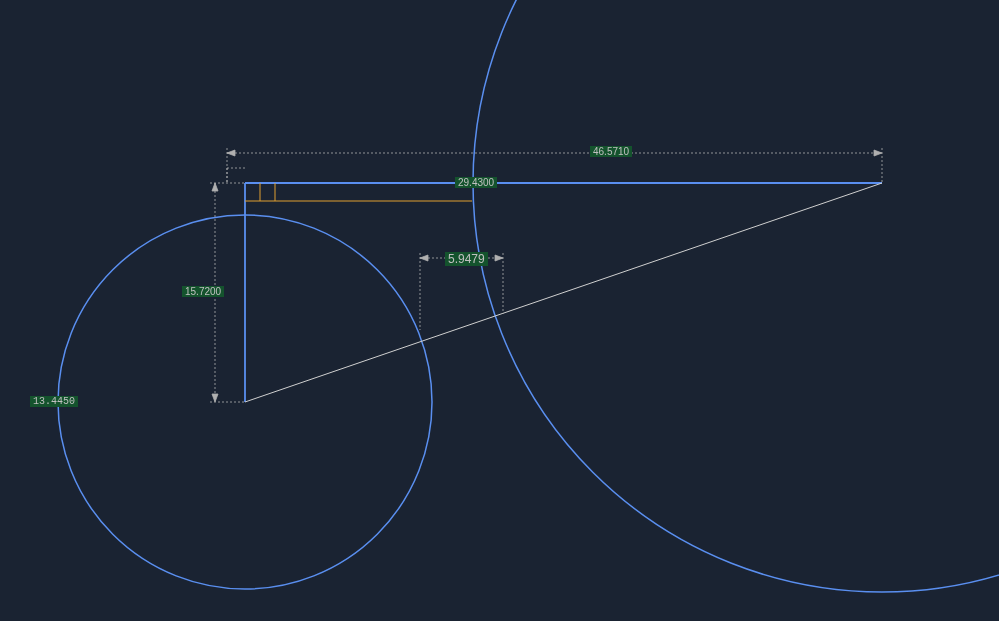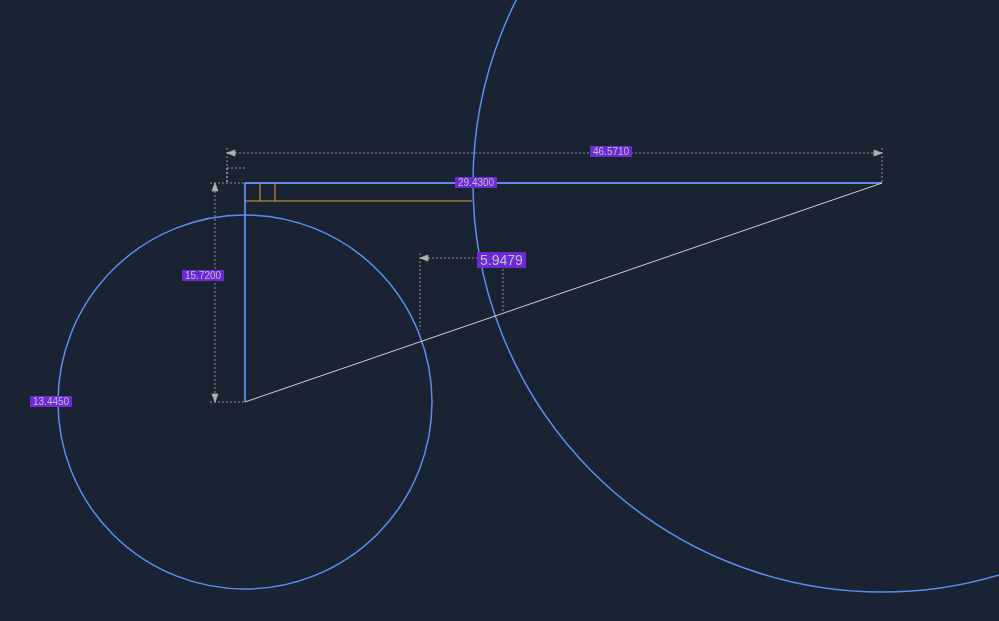"46.5710" .dim-label { background: #6d28d9 -> #14532d }
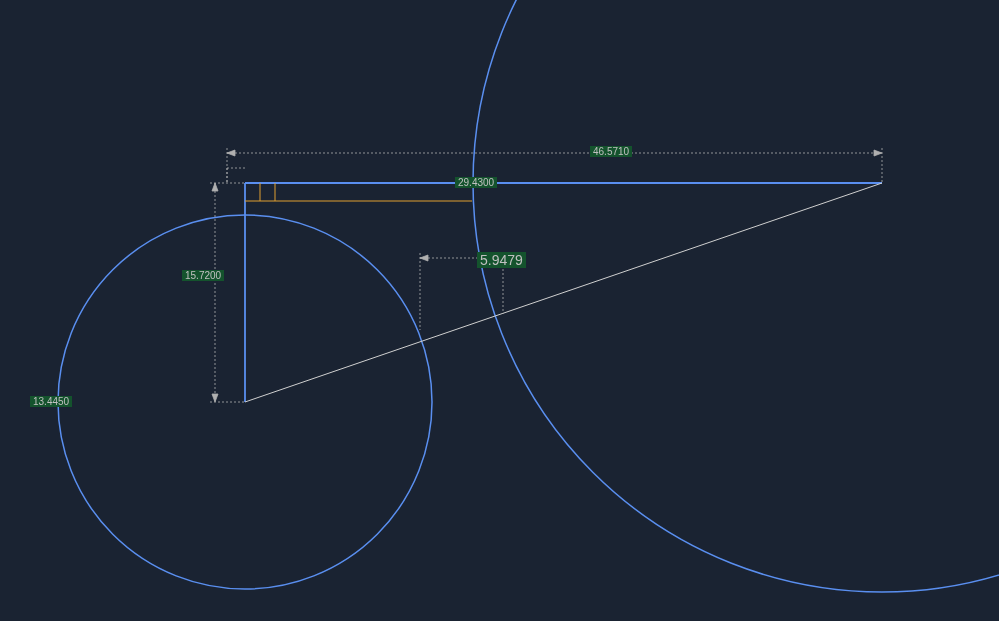"5.9479" div.dim-label { font-size: 14px -> 12px; margin-left: 32px -> none }
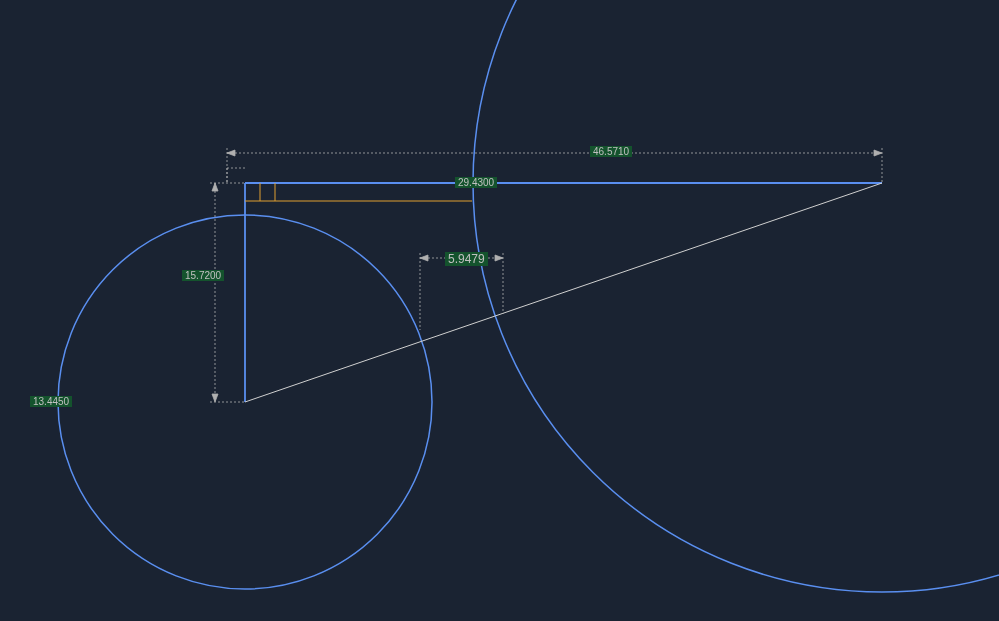"15.7200" div.dim-label { top: 270px -> 286px }
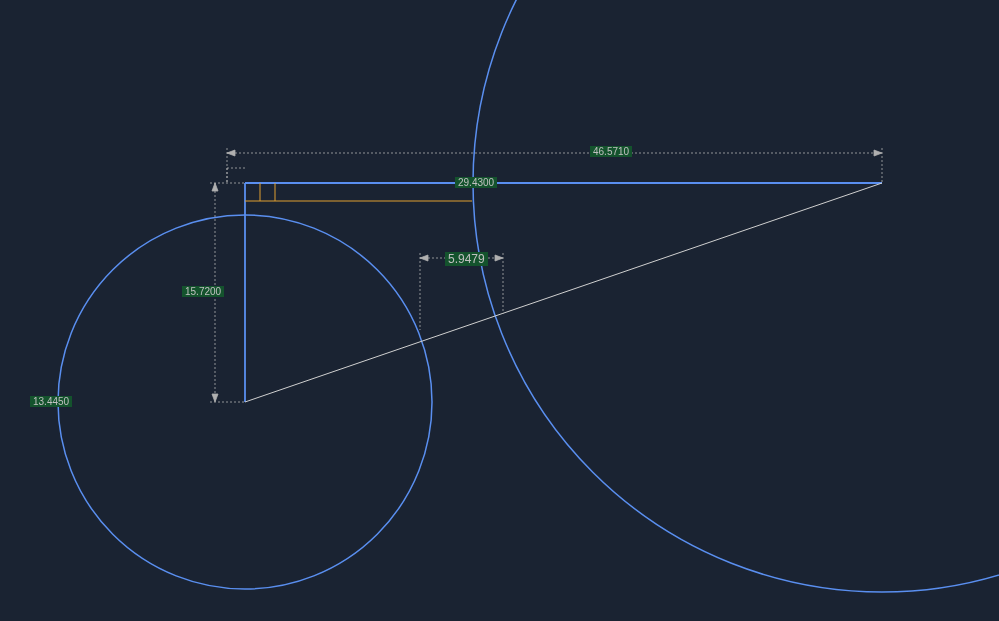"13.4450" div.dim-label { font-family: none -> Liberation Mono, monospace }
